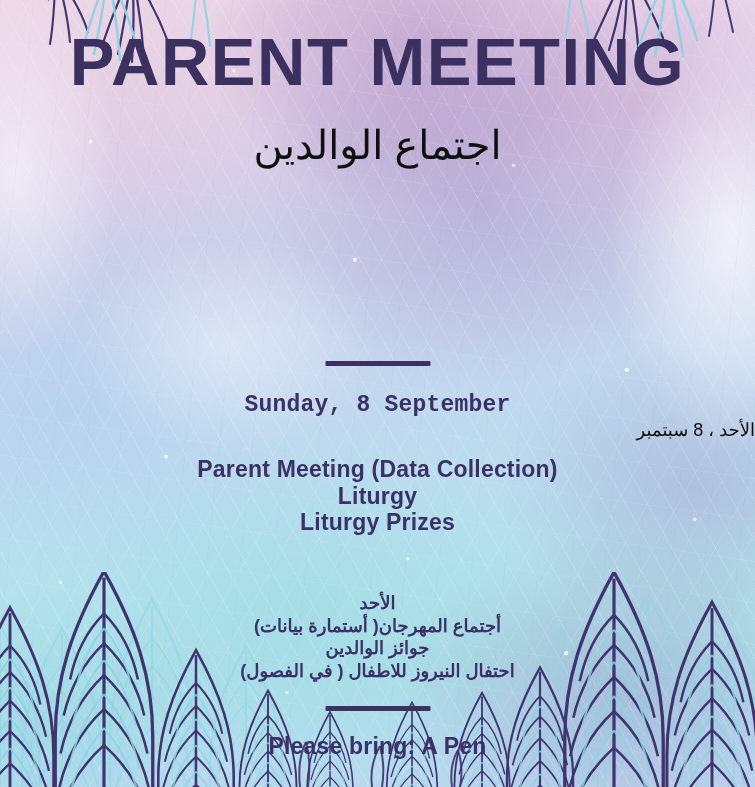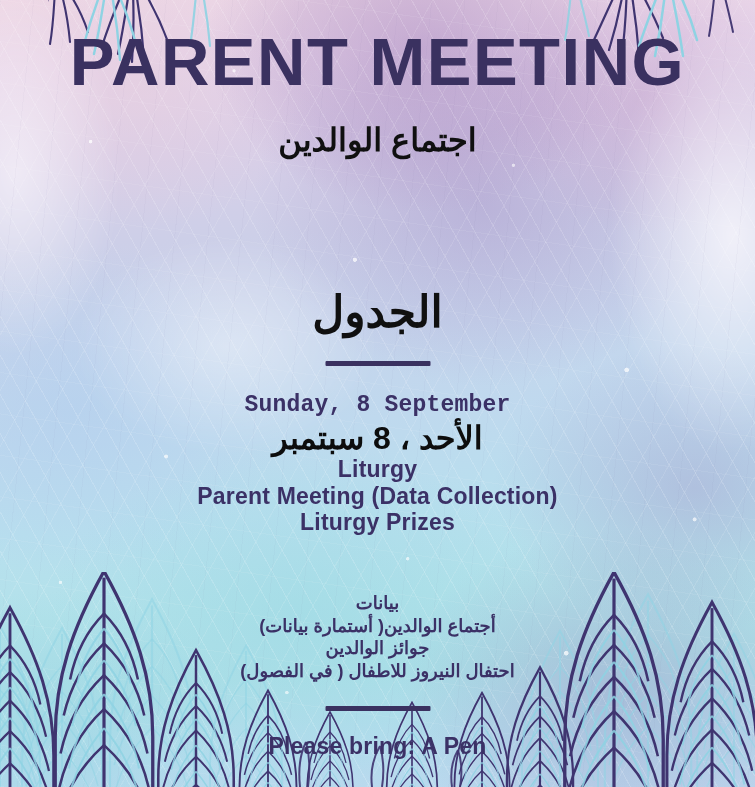"اجتماع الوالدين" .title-ar { font-size: 32px -> 40px; font-weight: 700 -> 400 }
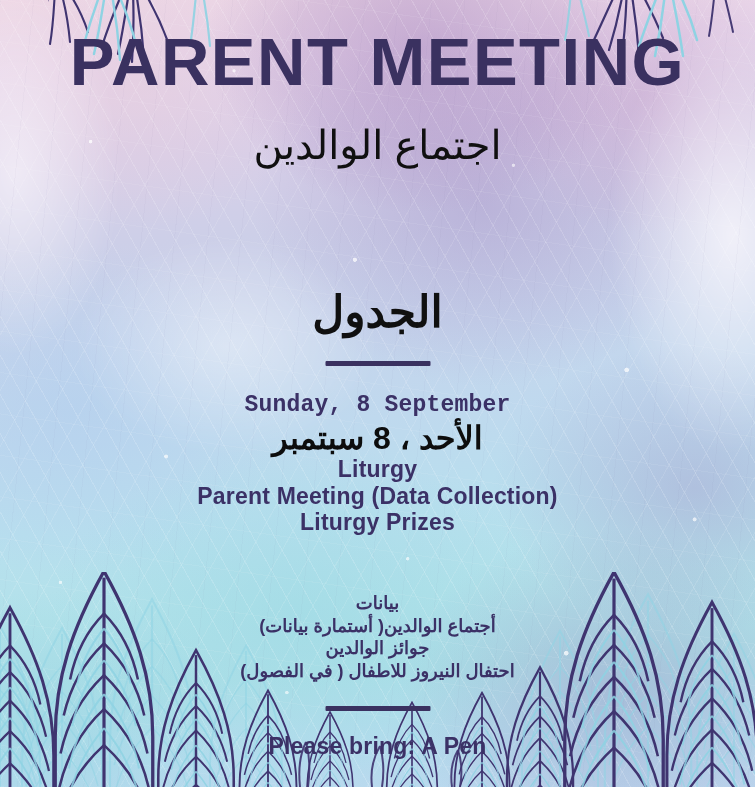"الجدول" div.schedule-ar { html: <div>الجدول</div> -> none }
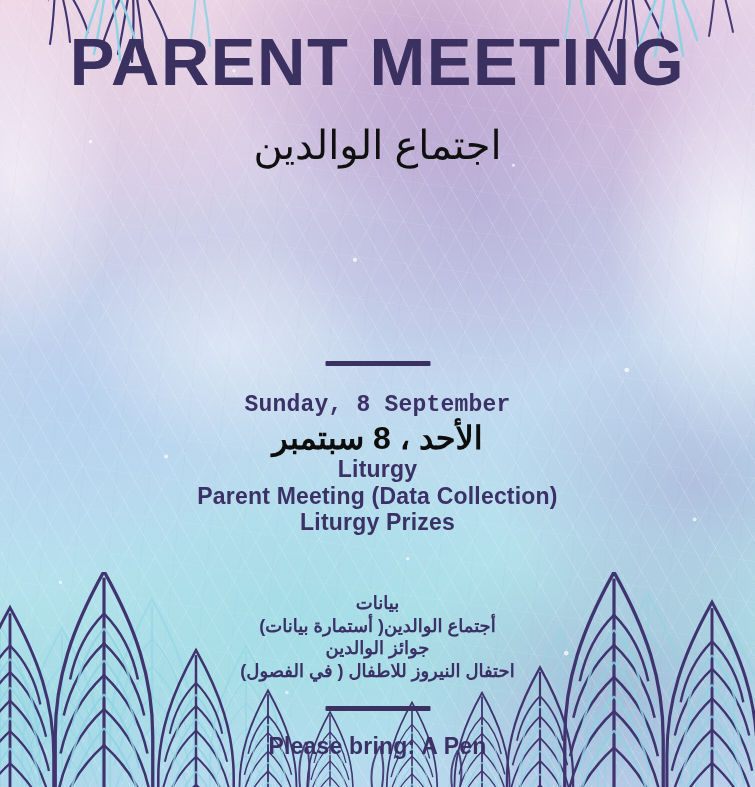"الأحد ، 8 سبتمبر" .date-ar { font-size: 32px -> 18px; font-weight: 700 -> 400; text-align: none -> right }
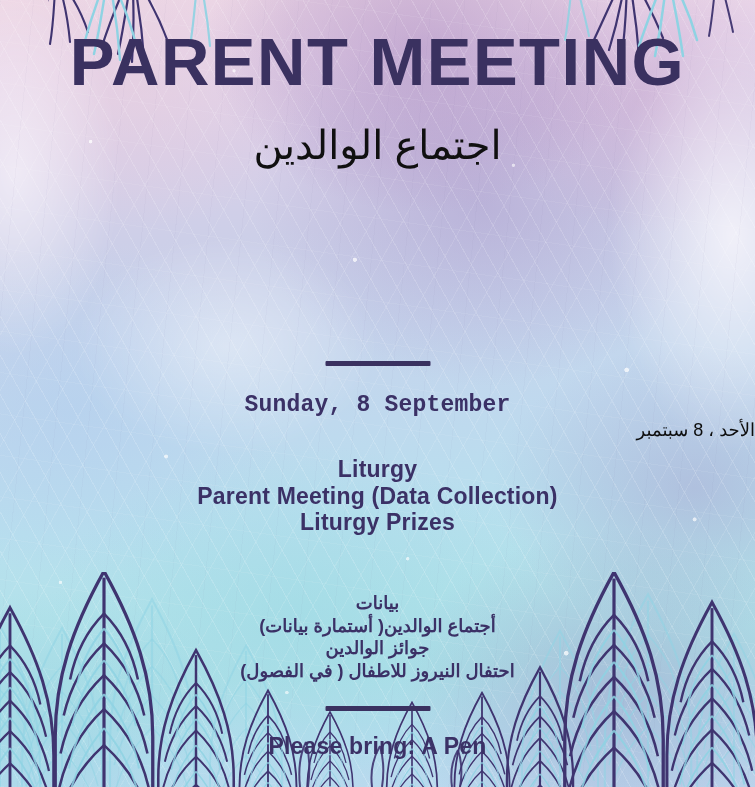"Liturgy" div.ev { order: before "Parent Meeting (Data Collection)" -> after "Parent Meeting (Data Collection)" }
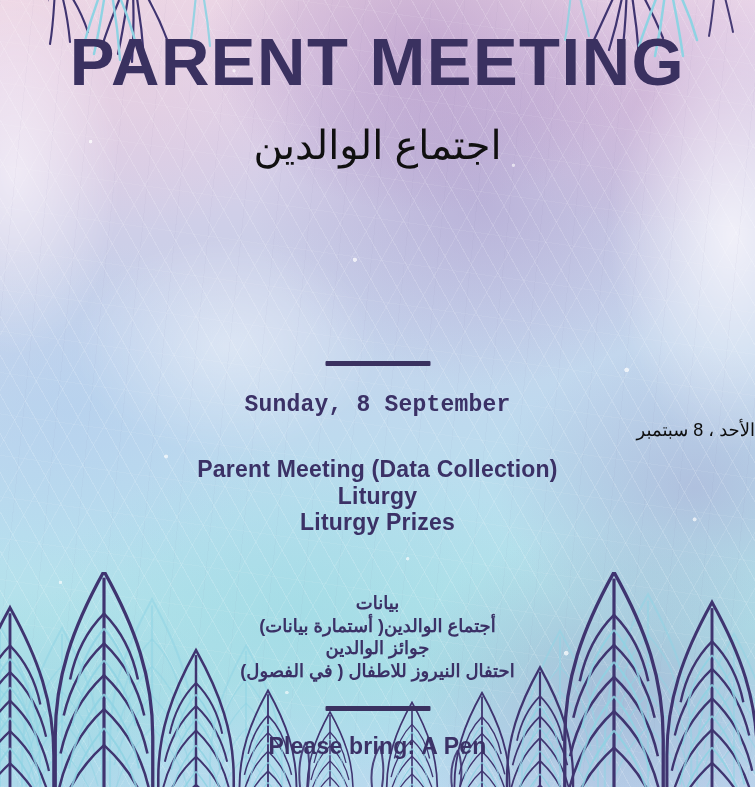"بيانات" div.ev { text: بيانات -> الأحد }
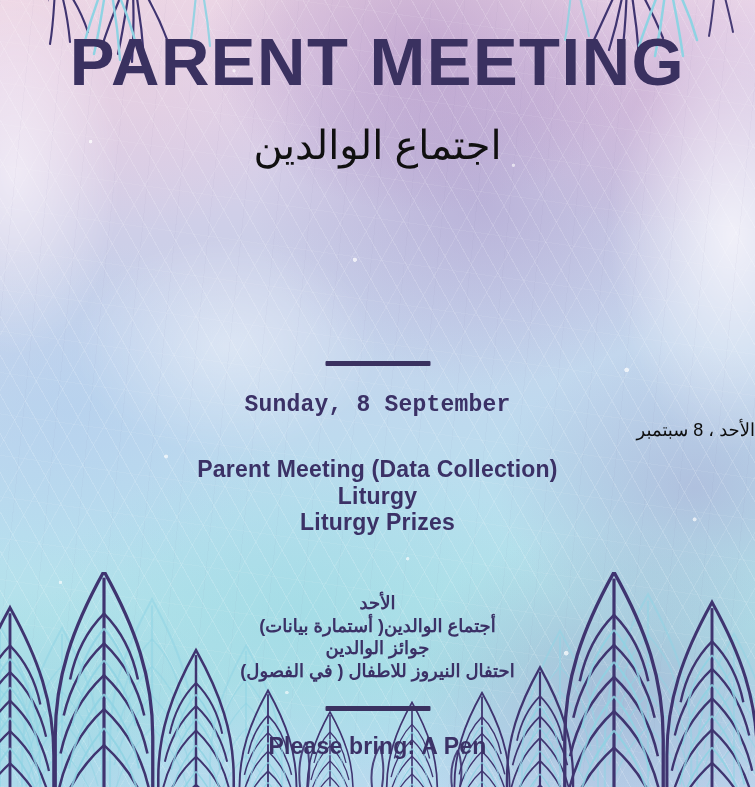"أجتماع الوالدين( أستمارة بيانات)" div.ev { text: الوالدين -> المهرجان }
